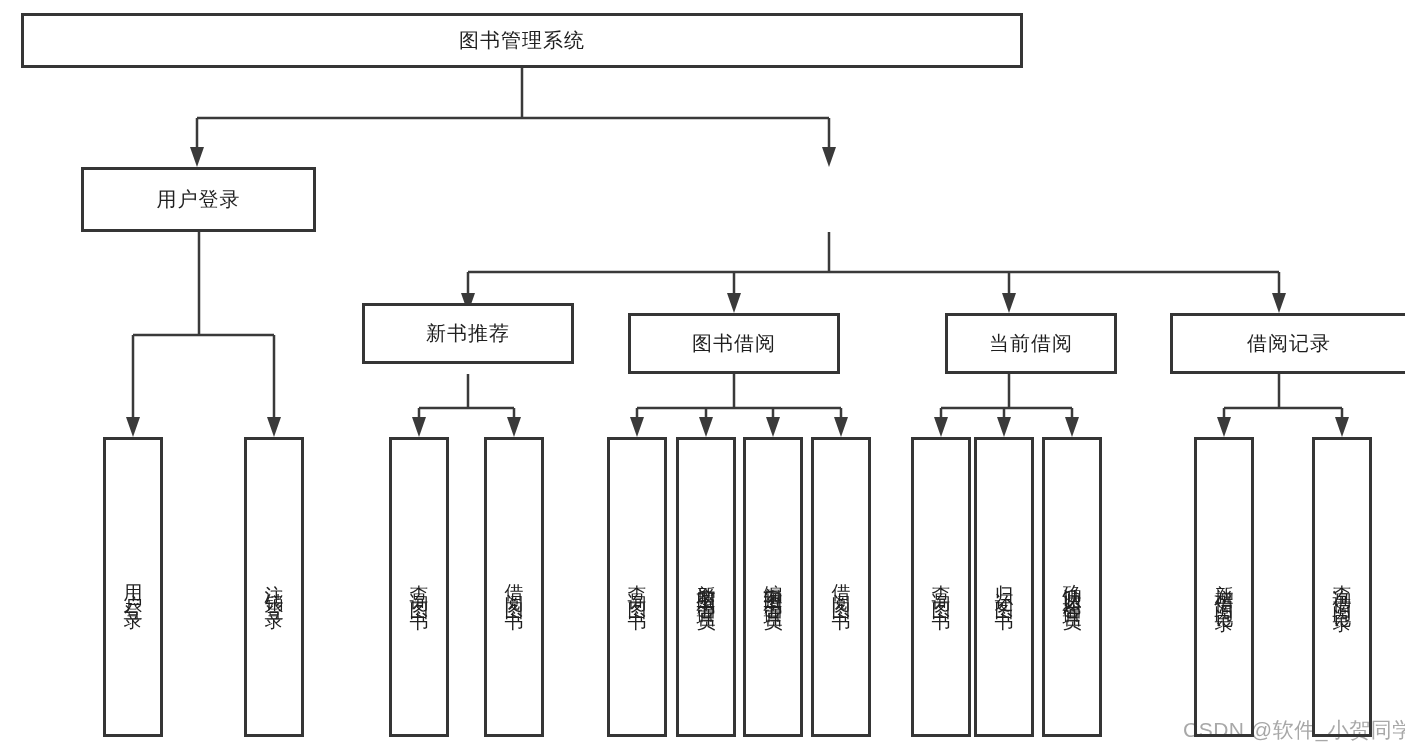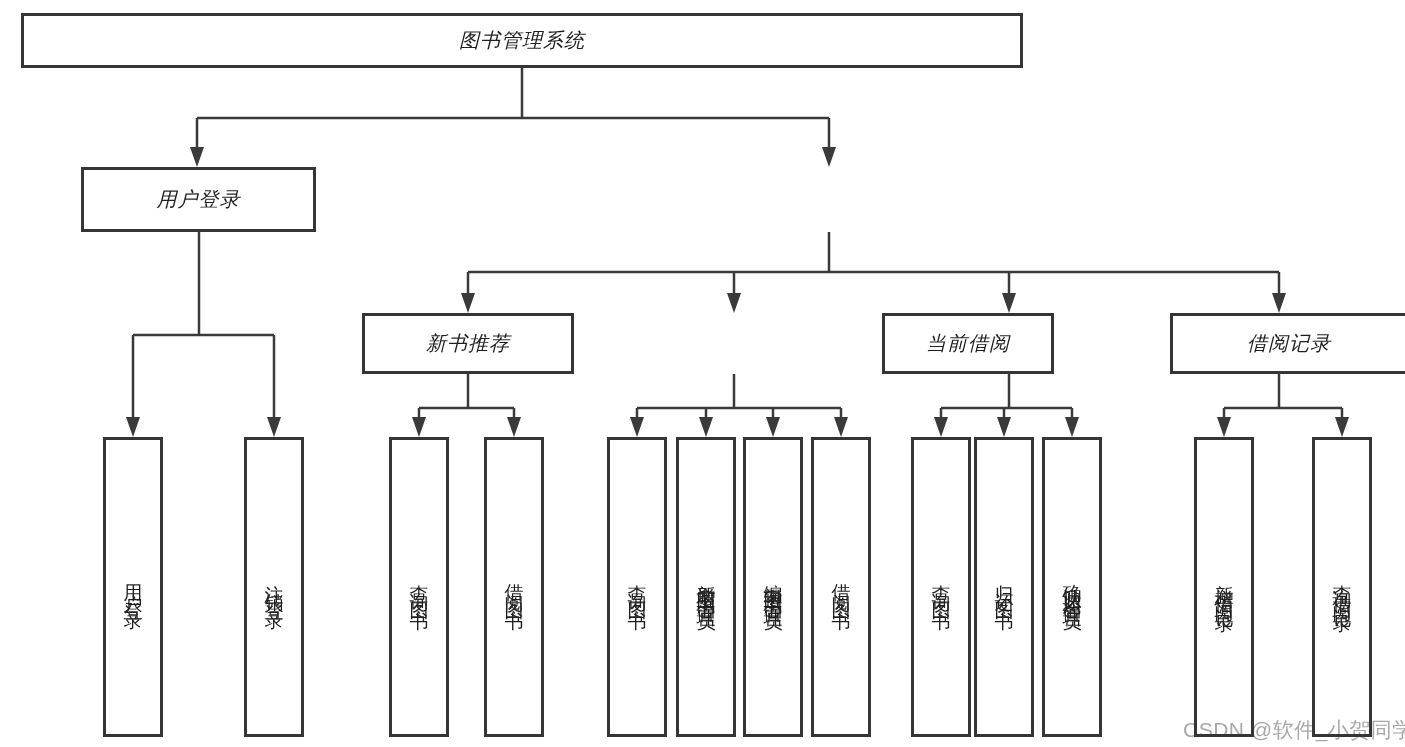"图书管理系统" .h-label { font-style: italic -> none }
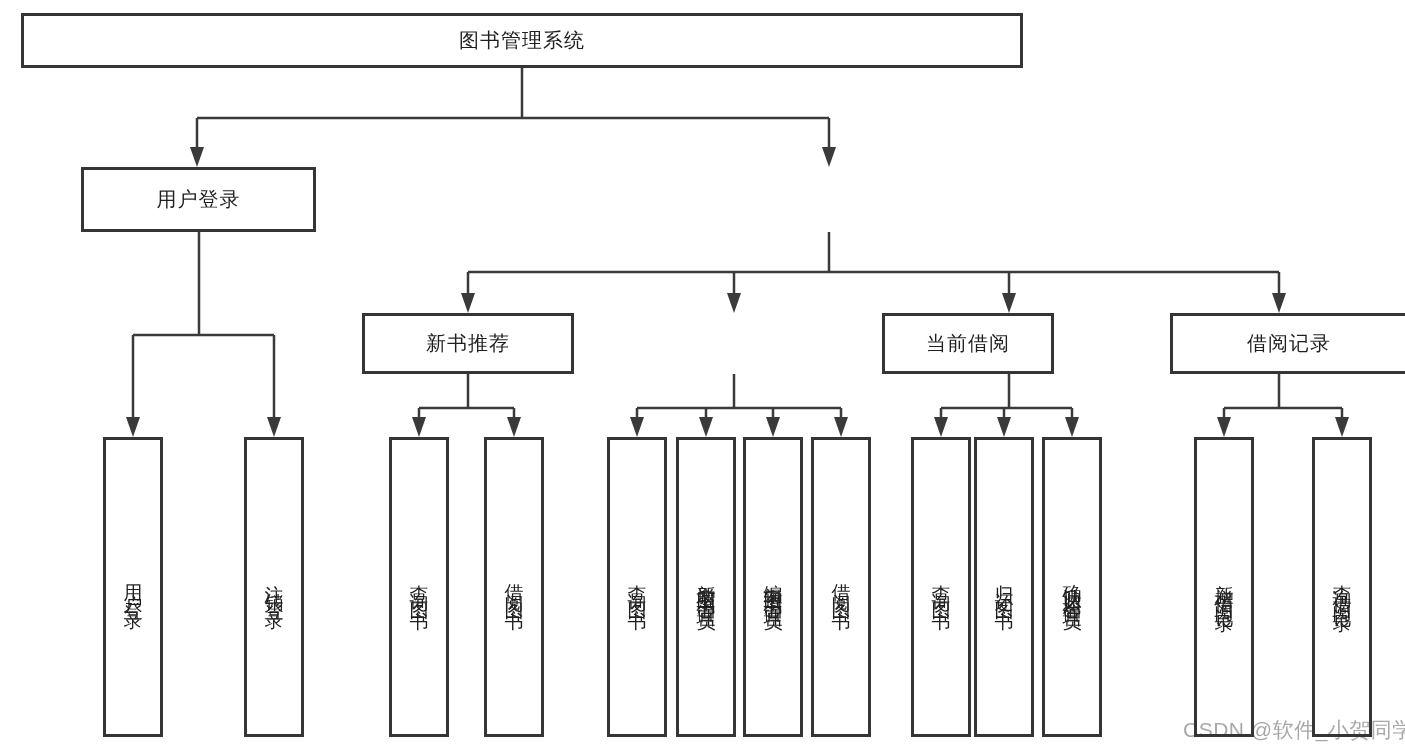"新书推荐" #n-newbook { top: 313px -> 303px }
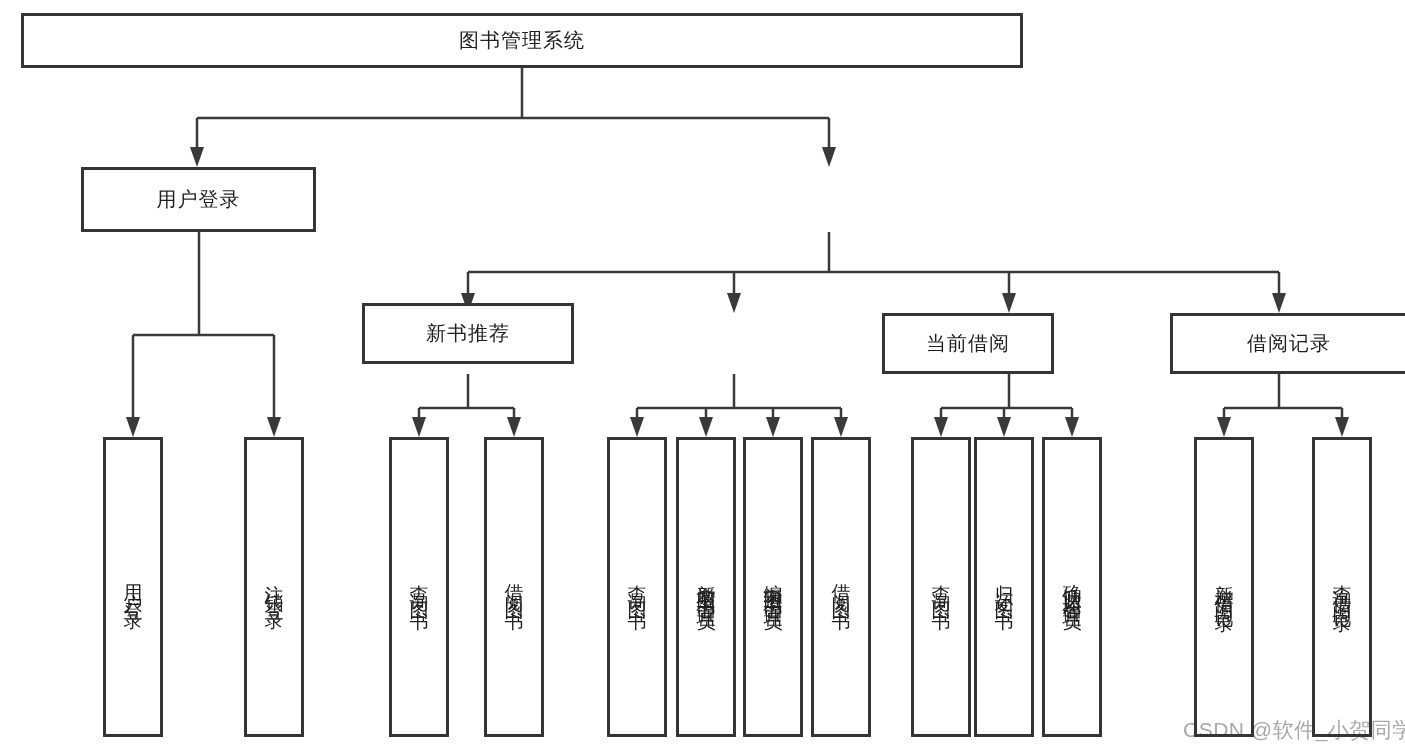"图书借阅" div.box { html: none -> <div> <span>图书借阅</span> </div> }
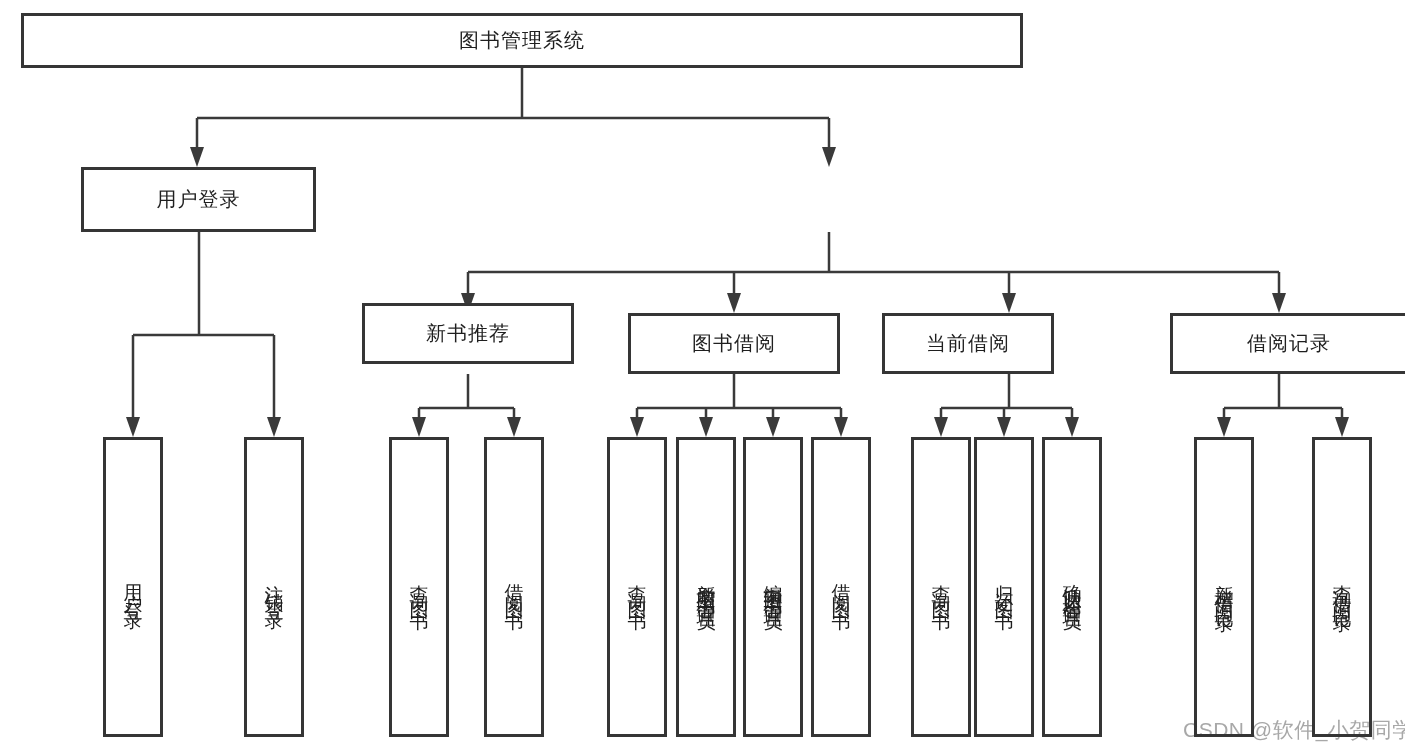"当前借阅" #n-current { left: 882px -> 945px }
